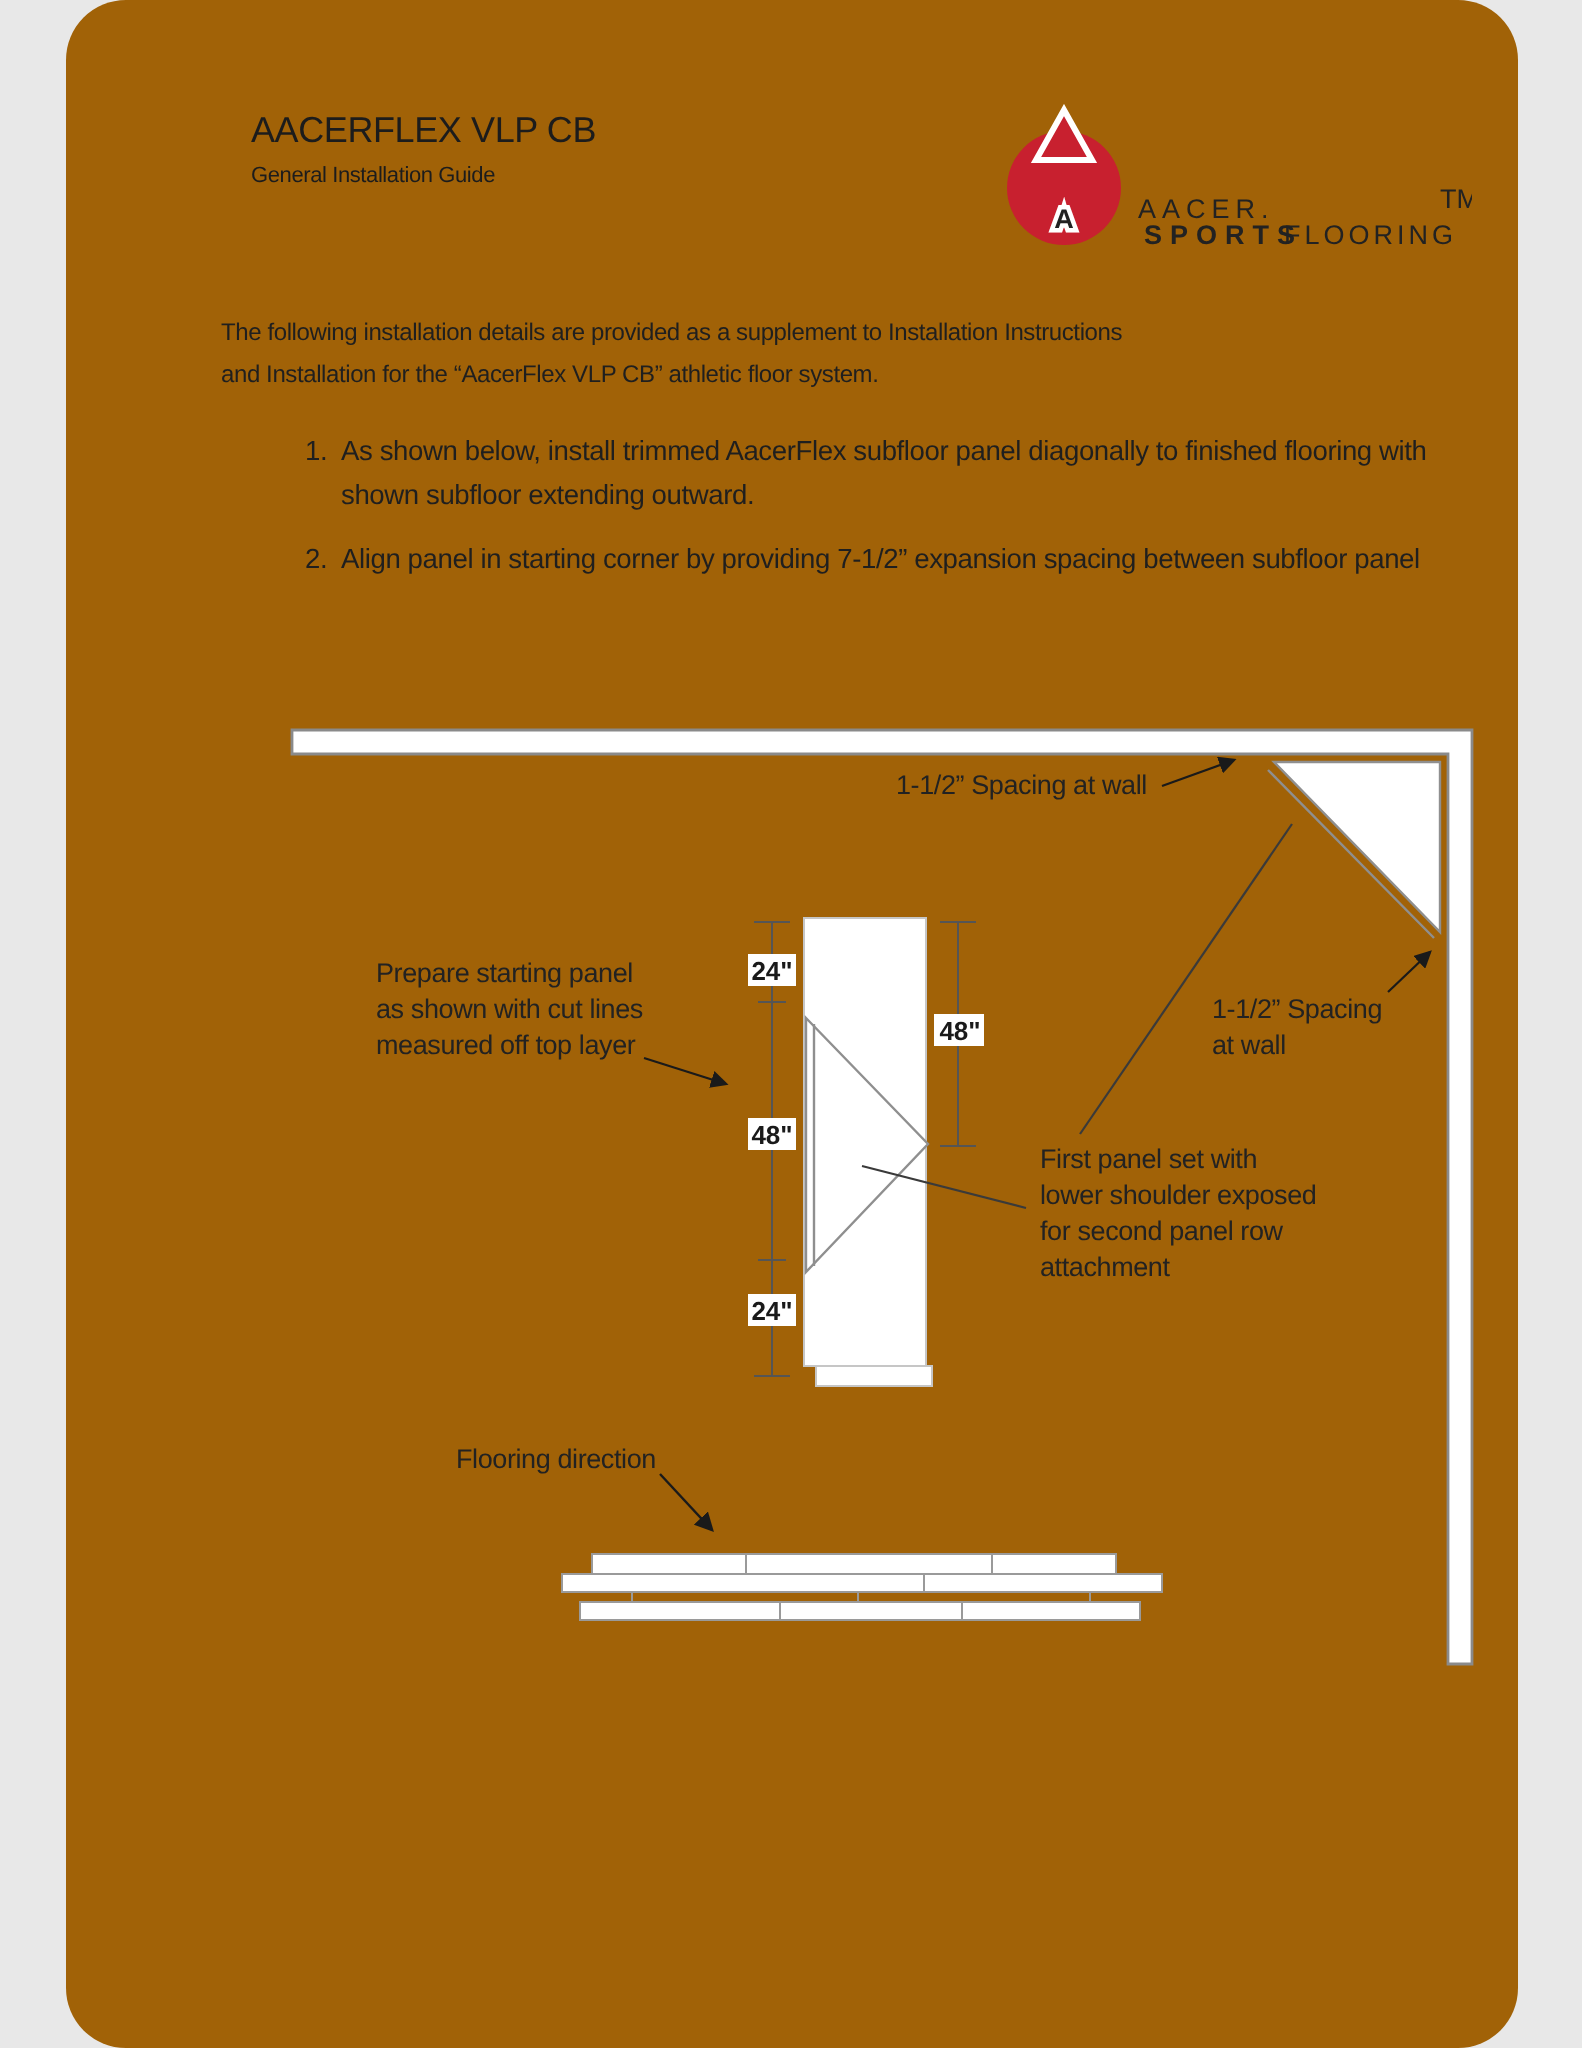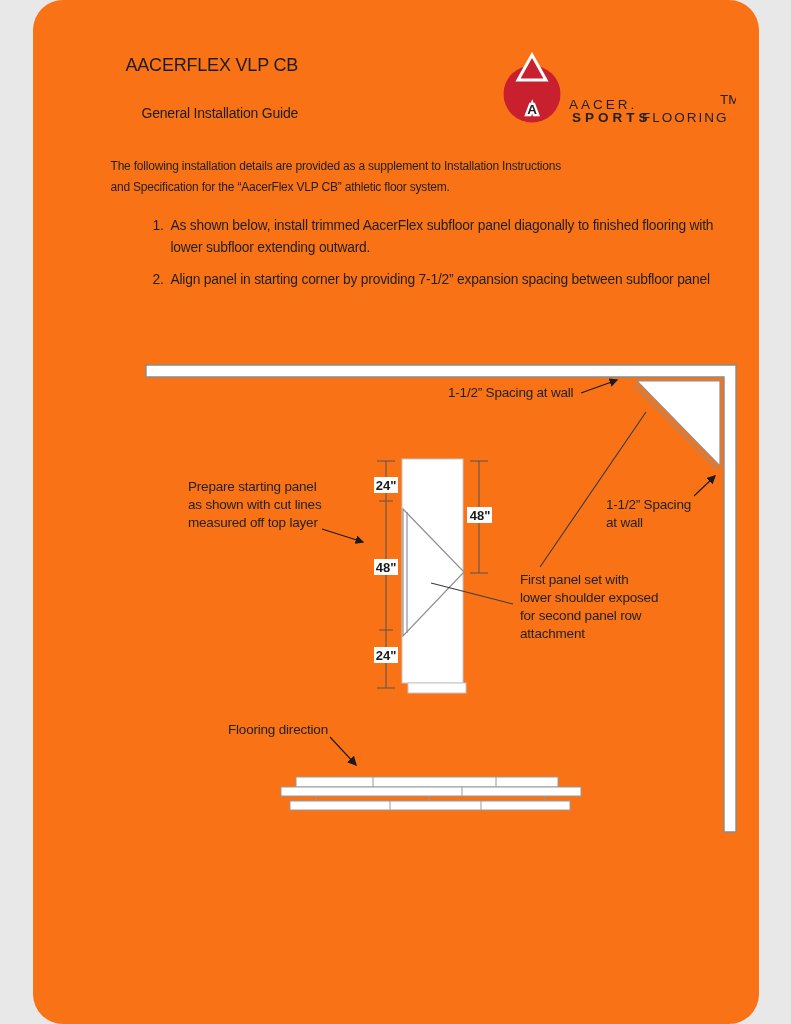"AACERFLEX VLP CB" .page { background: #f97316 -> #a16207 }
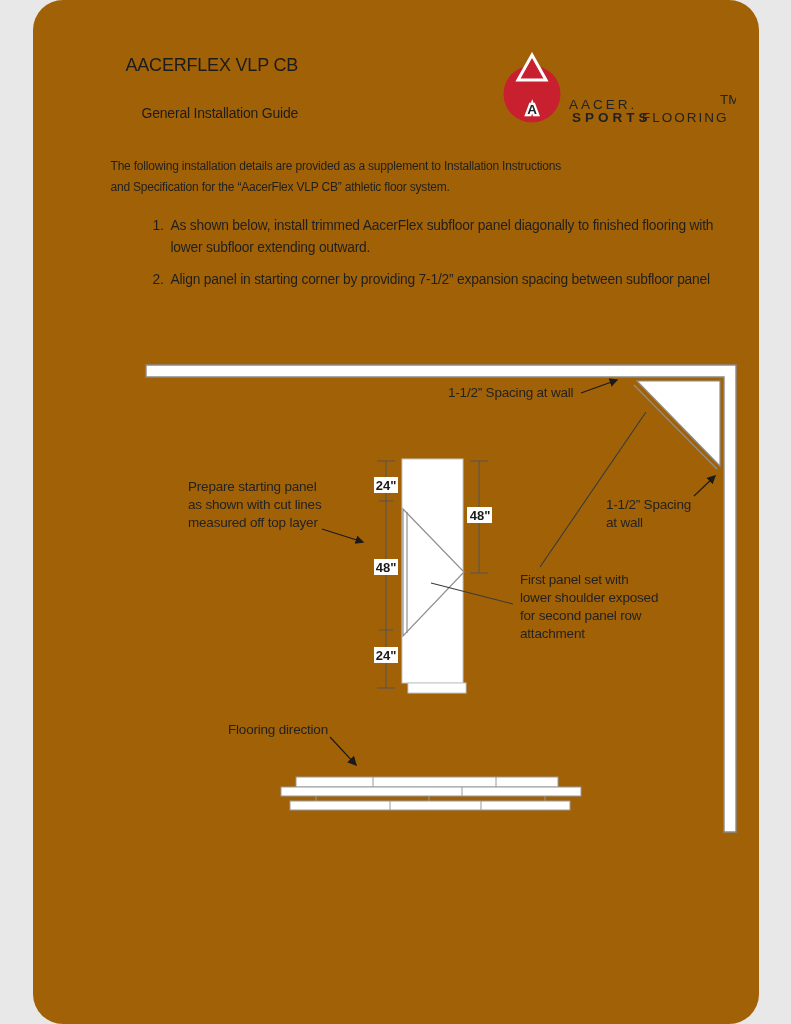"General Installation Guide" .doc-subtitle { font-size: 14px -> 11px; left: 109px -> 93px; margin-top: 23px -> none }
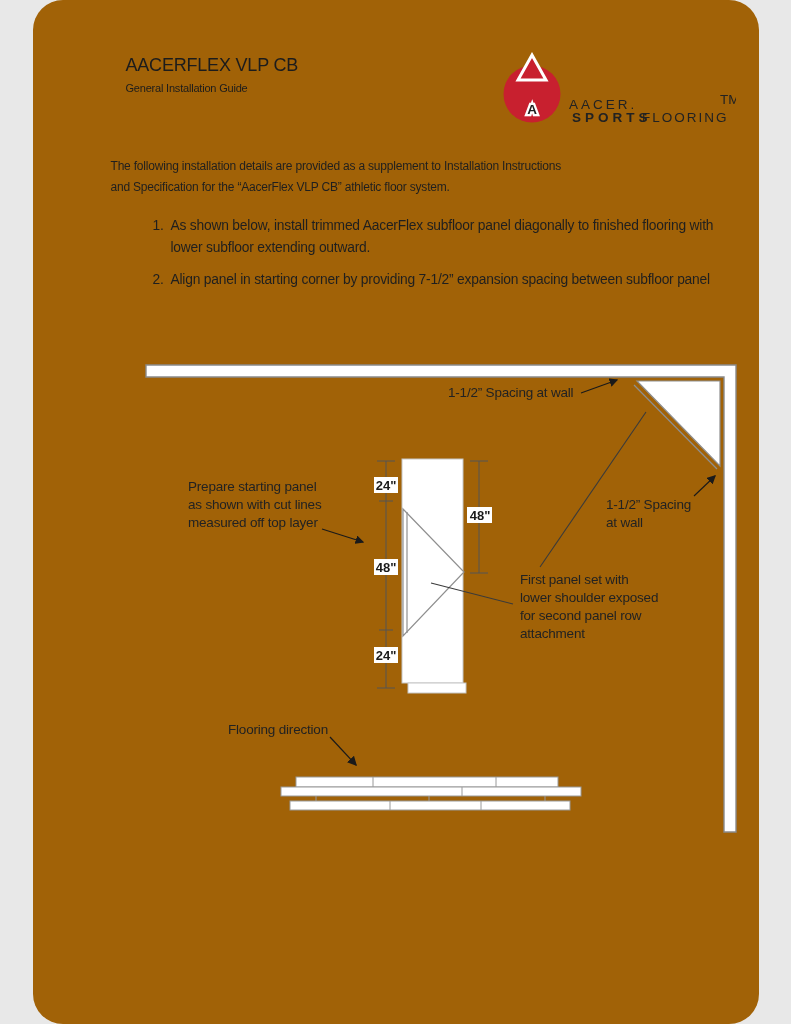"and Specification for the “AacerFlex" div { text: Specification -> Installation }
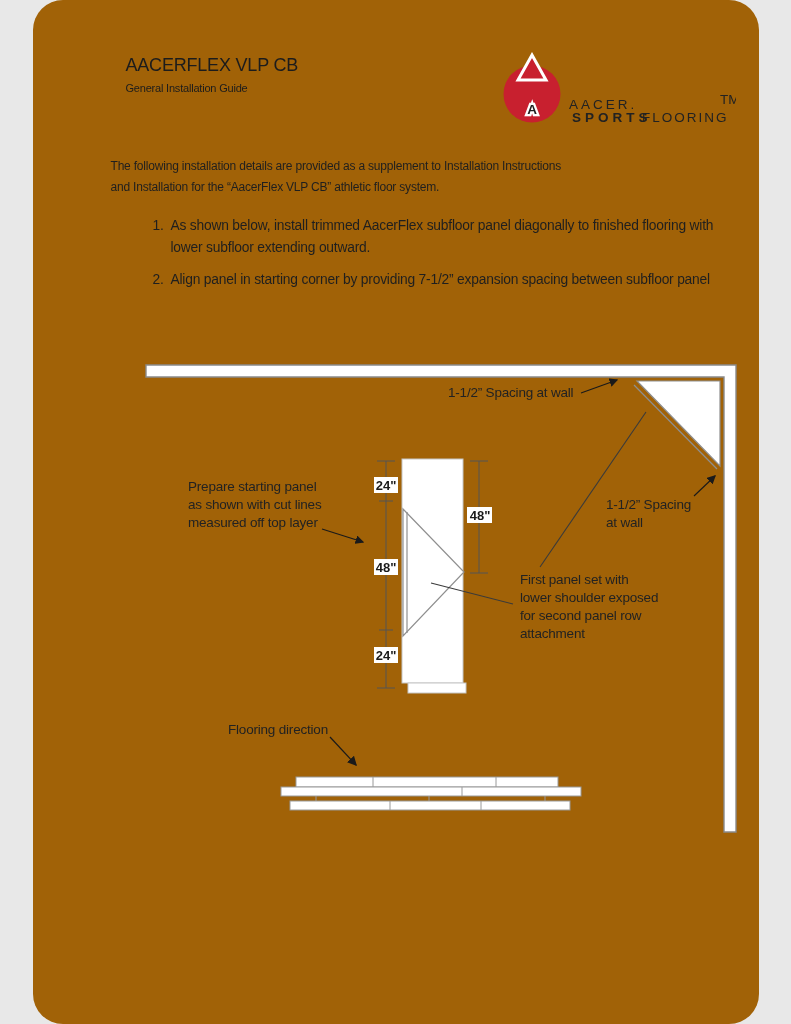"lower subfloor extending outward." div { text: lower -> shown }
